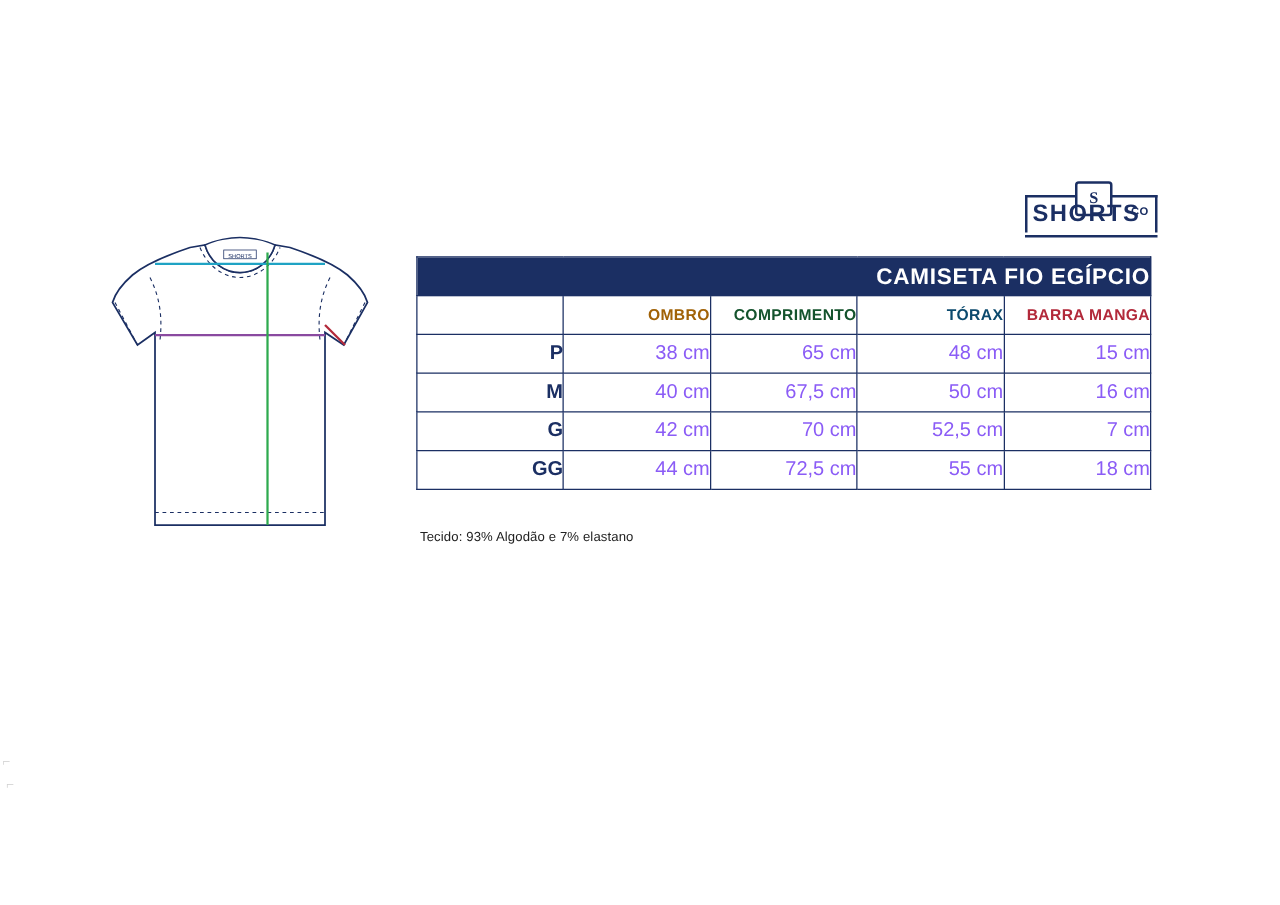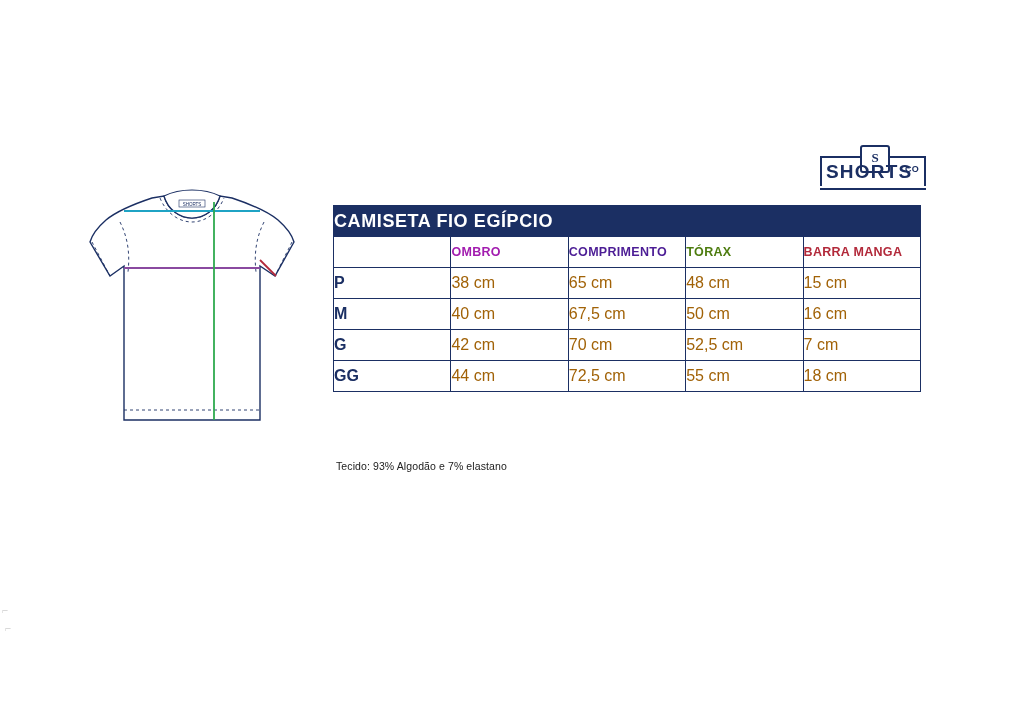"CAMISETA FIO EGÍPCIO" table.size-table td, table.size-table th { text-align: left -> right }
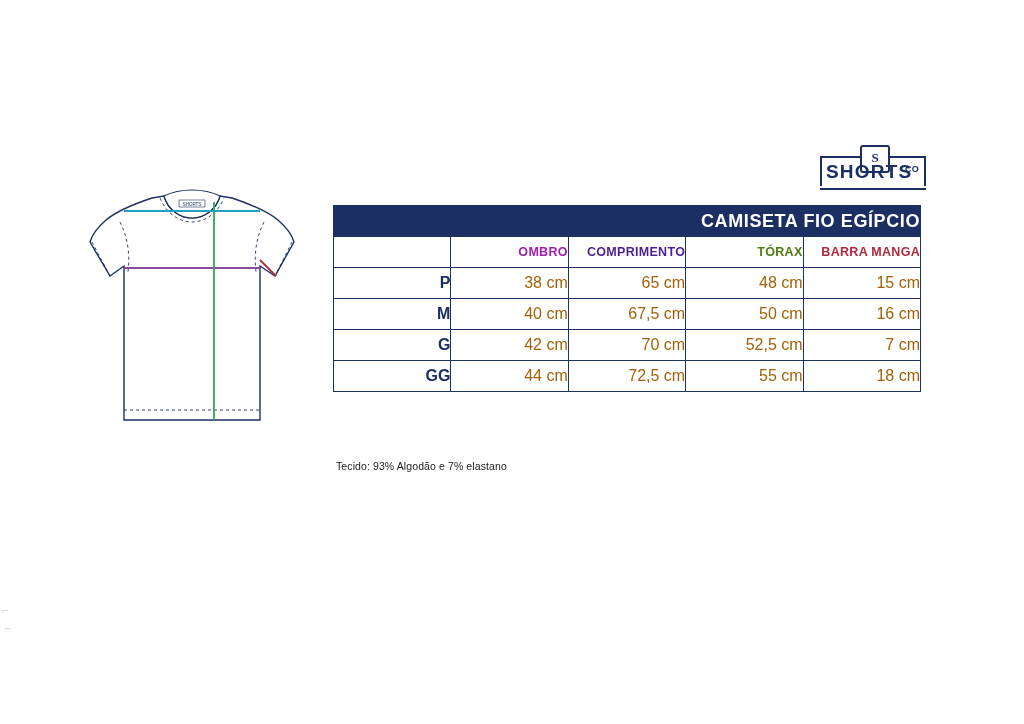"OMBRO" .col-ombro { color: #a21caf -> #a16207 }
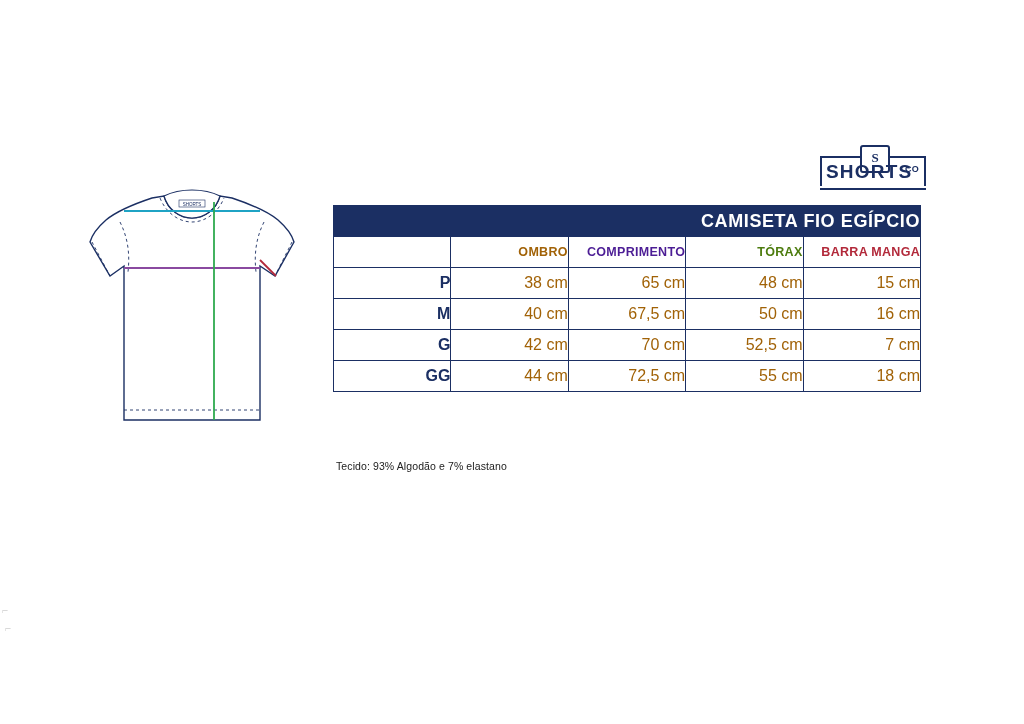"COMPRIMENTO" .col-comp { color: #4c1d95 -> #14532d }
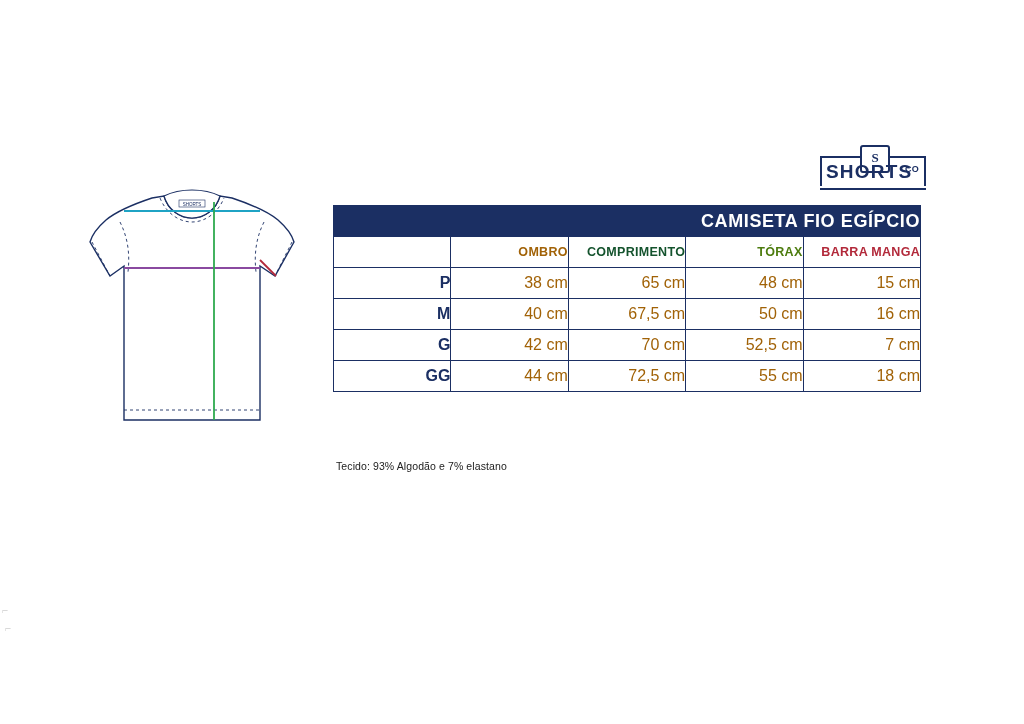"TÓRAX" .col-torax { color: #4d7c0f -> #0c4a6e }
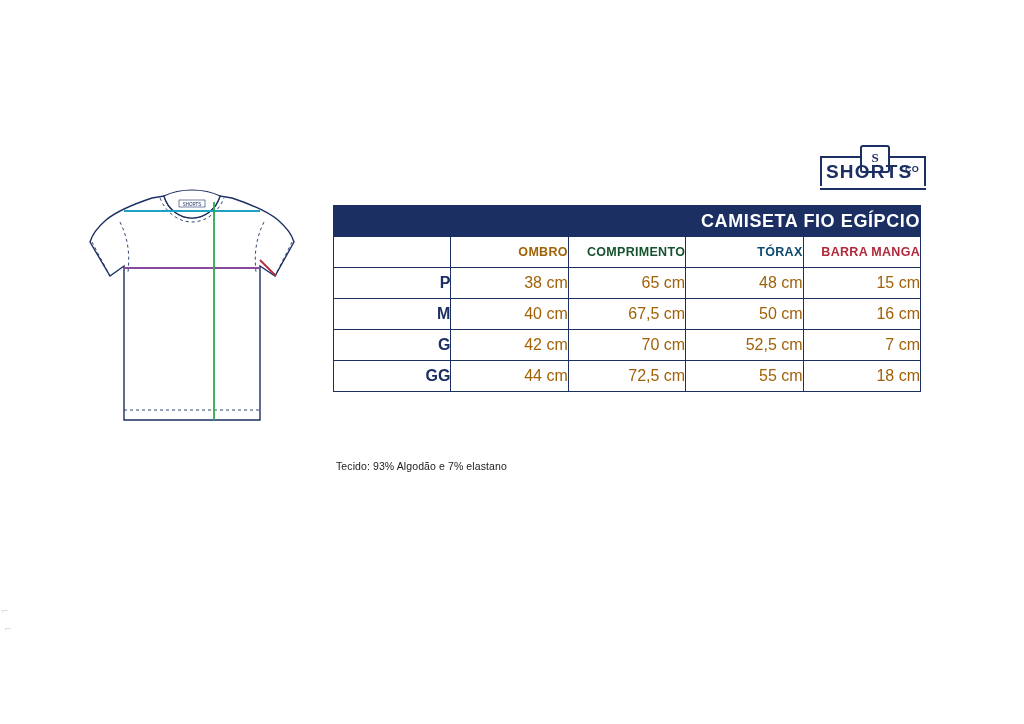"38 cm" .data-row td { color: #a16207 -> #8b5cf6 }
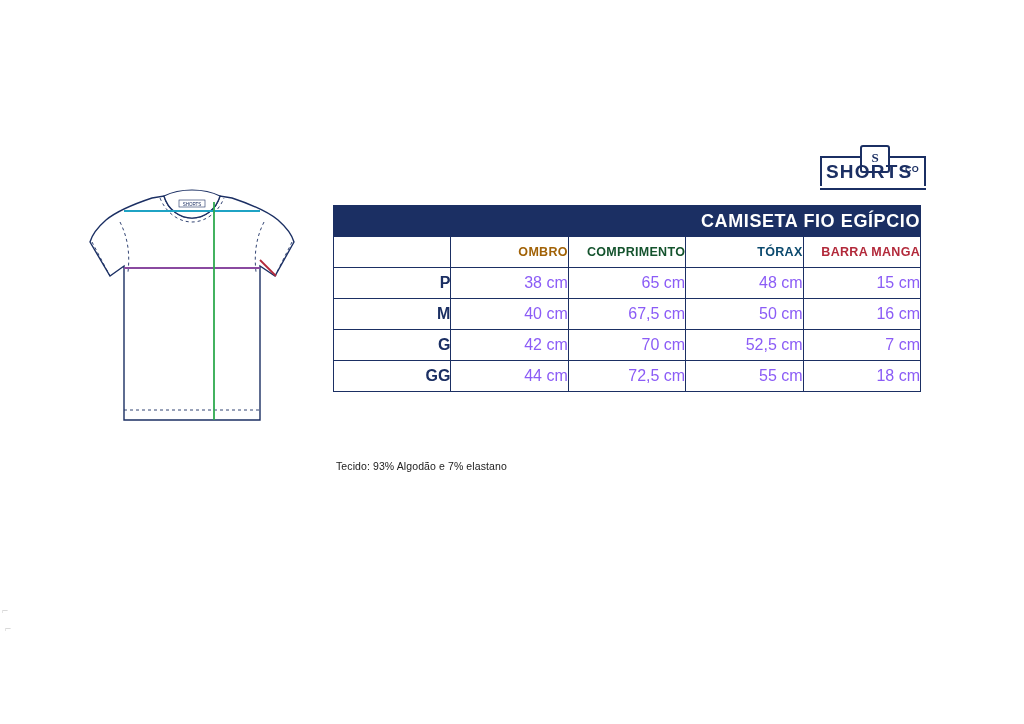"Tecido: 93% Algodão e 7%" #fabric-note { top: 460px -> 424px }
